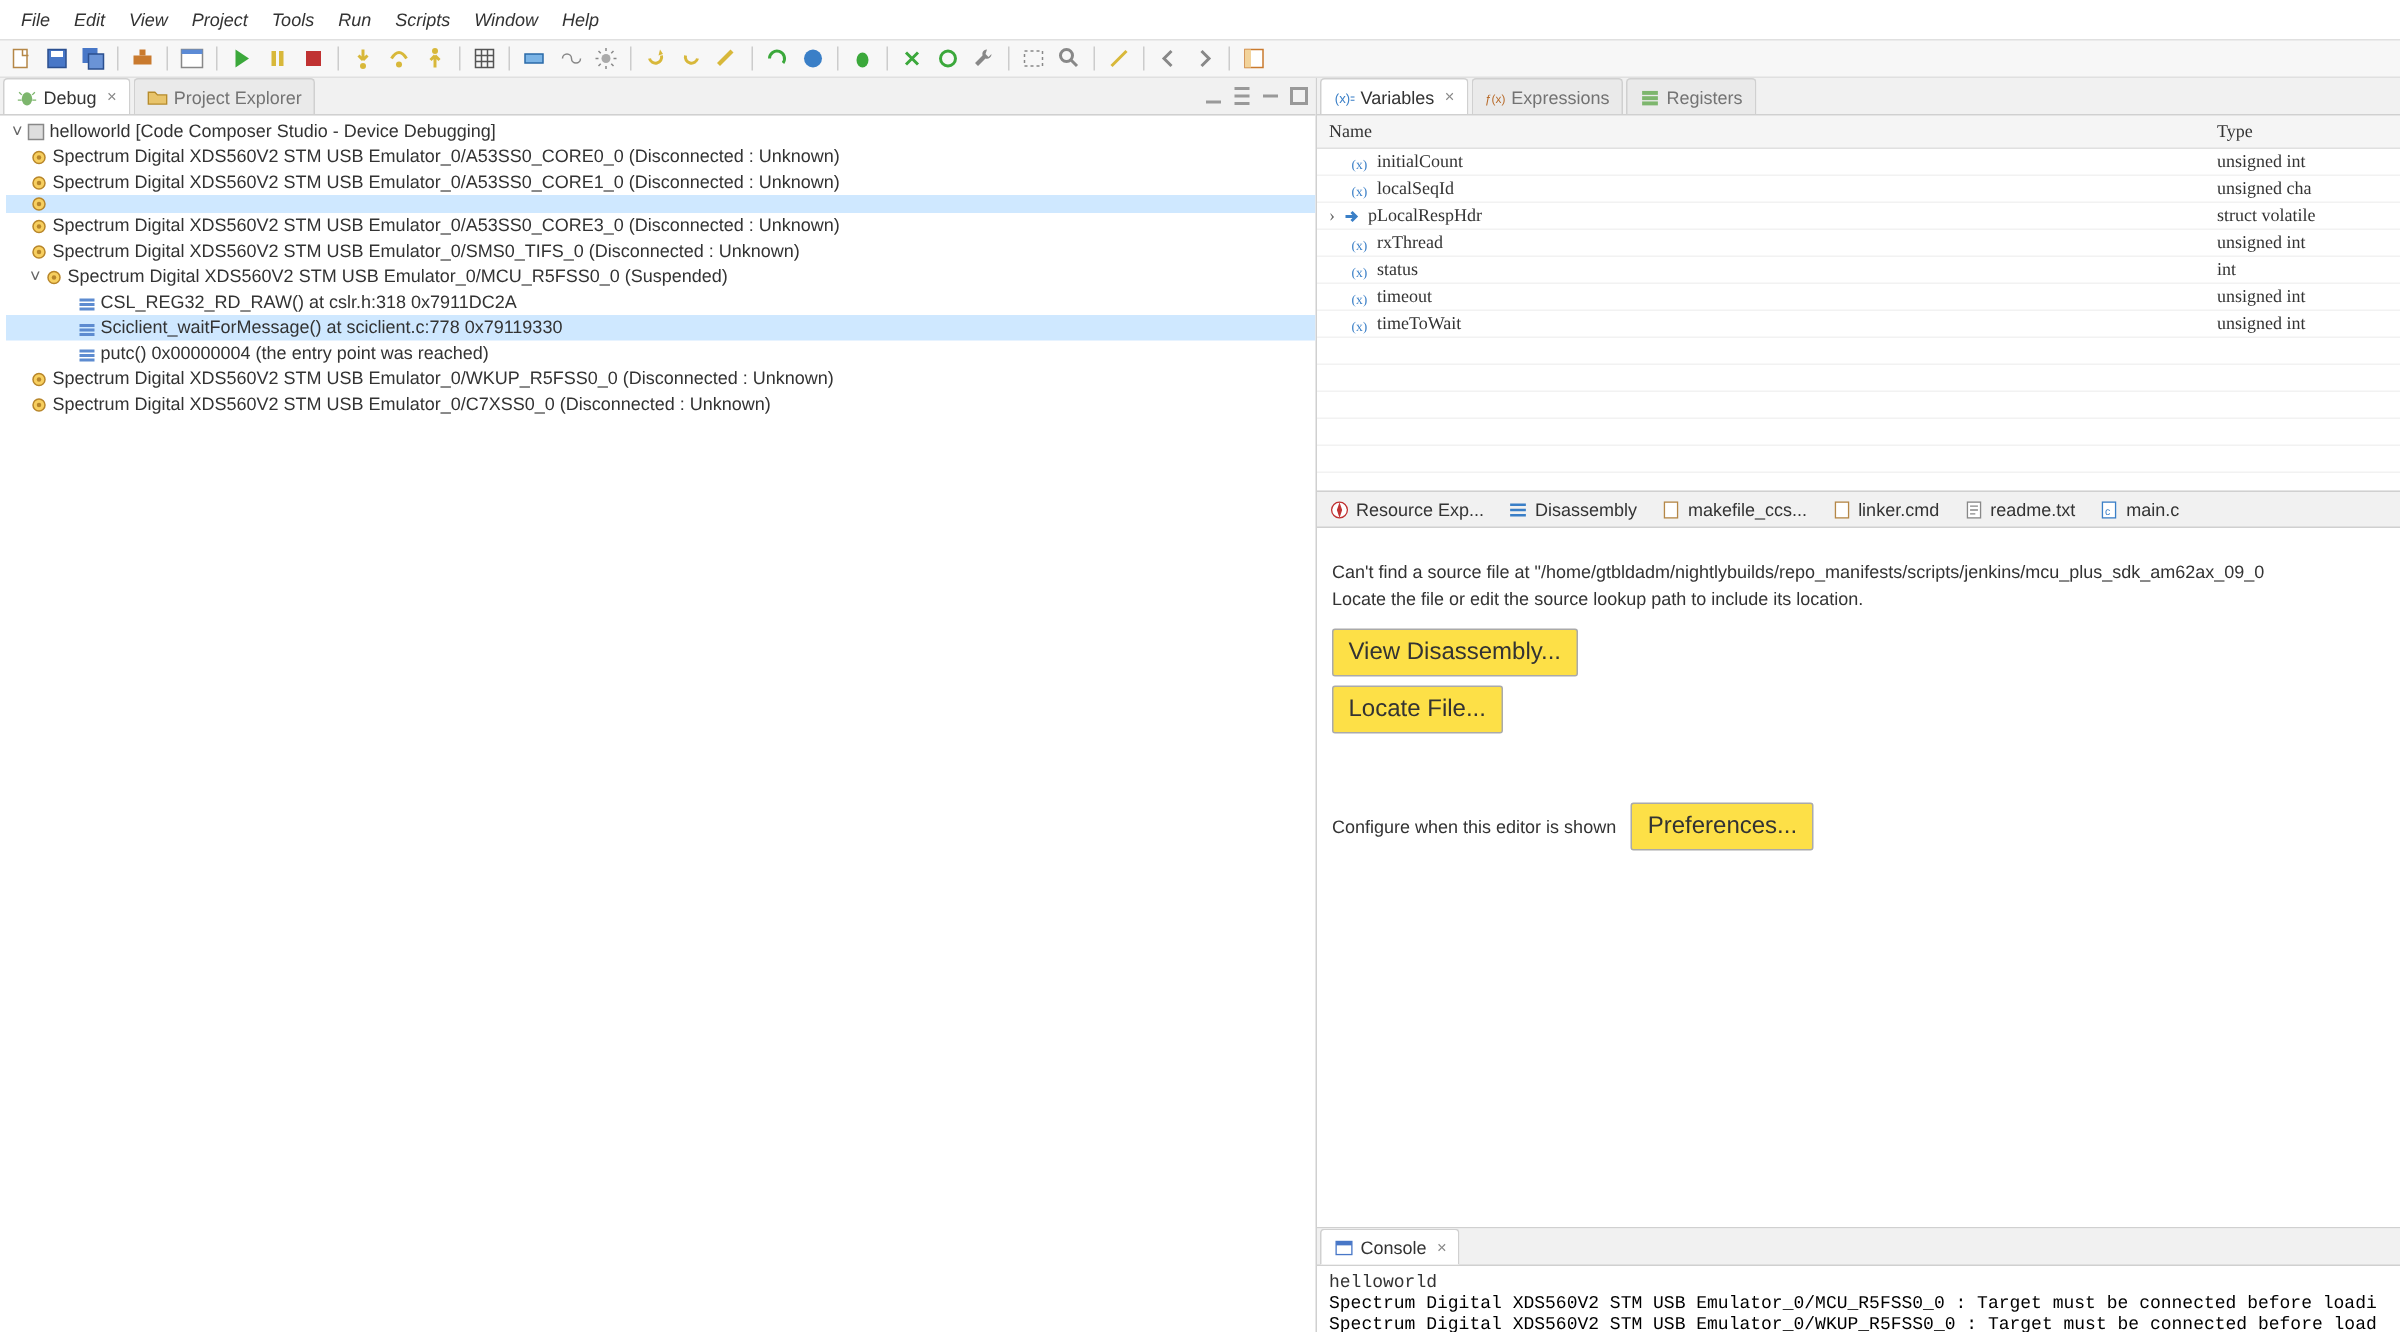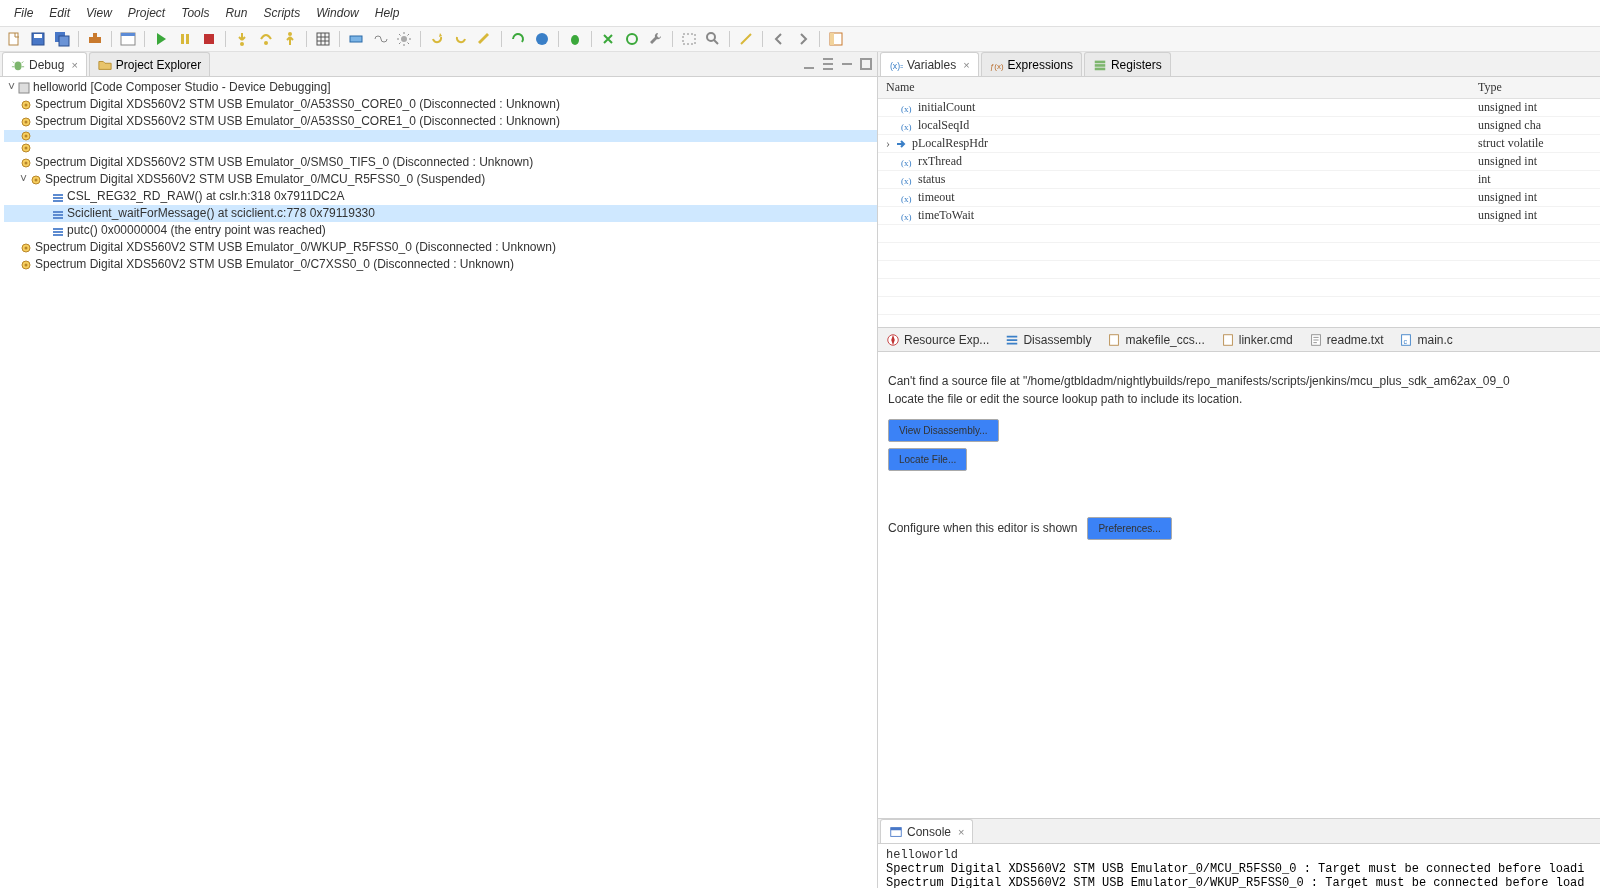"Project Explorer" .view-tab.inactive { color: #000000 -> #737373 }
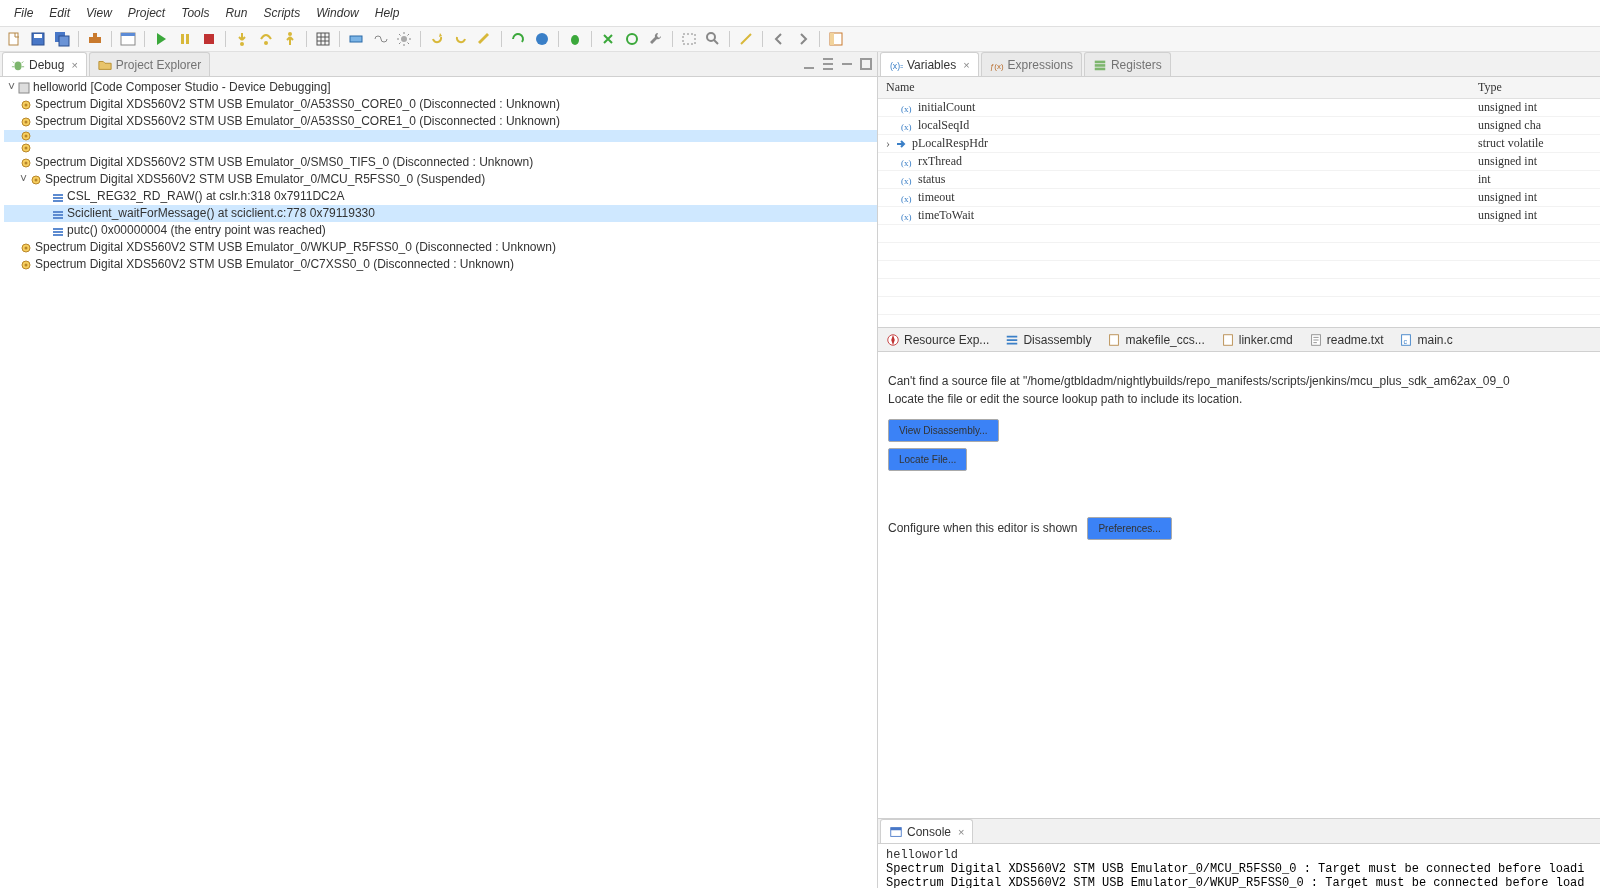"Spectrum Digital XDS560V2 STM USB Emulator_0/A53SS0_CORE3_0" span { html: none -> <span>Spectrum Digital XDS560V2 STM USB Emulator_0/A53SS0_CORE3_0 (Disconnected : Unknown)</span> }
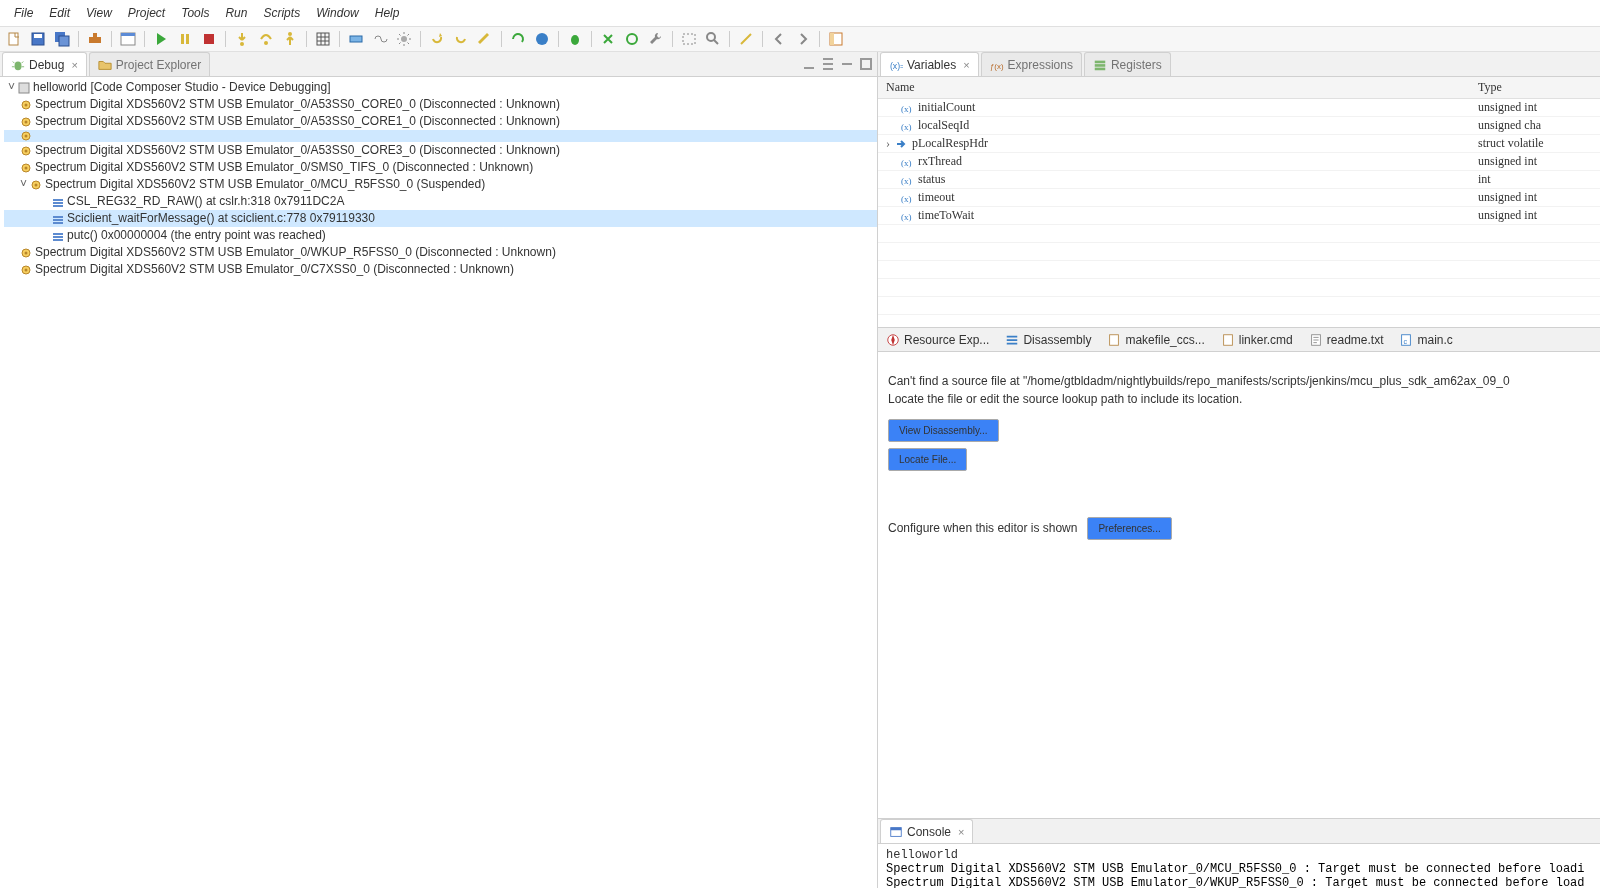"View Disassembly..." .button-like { background: #3b82f6 -> #fde047; font-size: 10px -> 16px }
